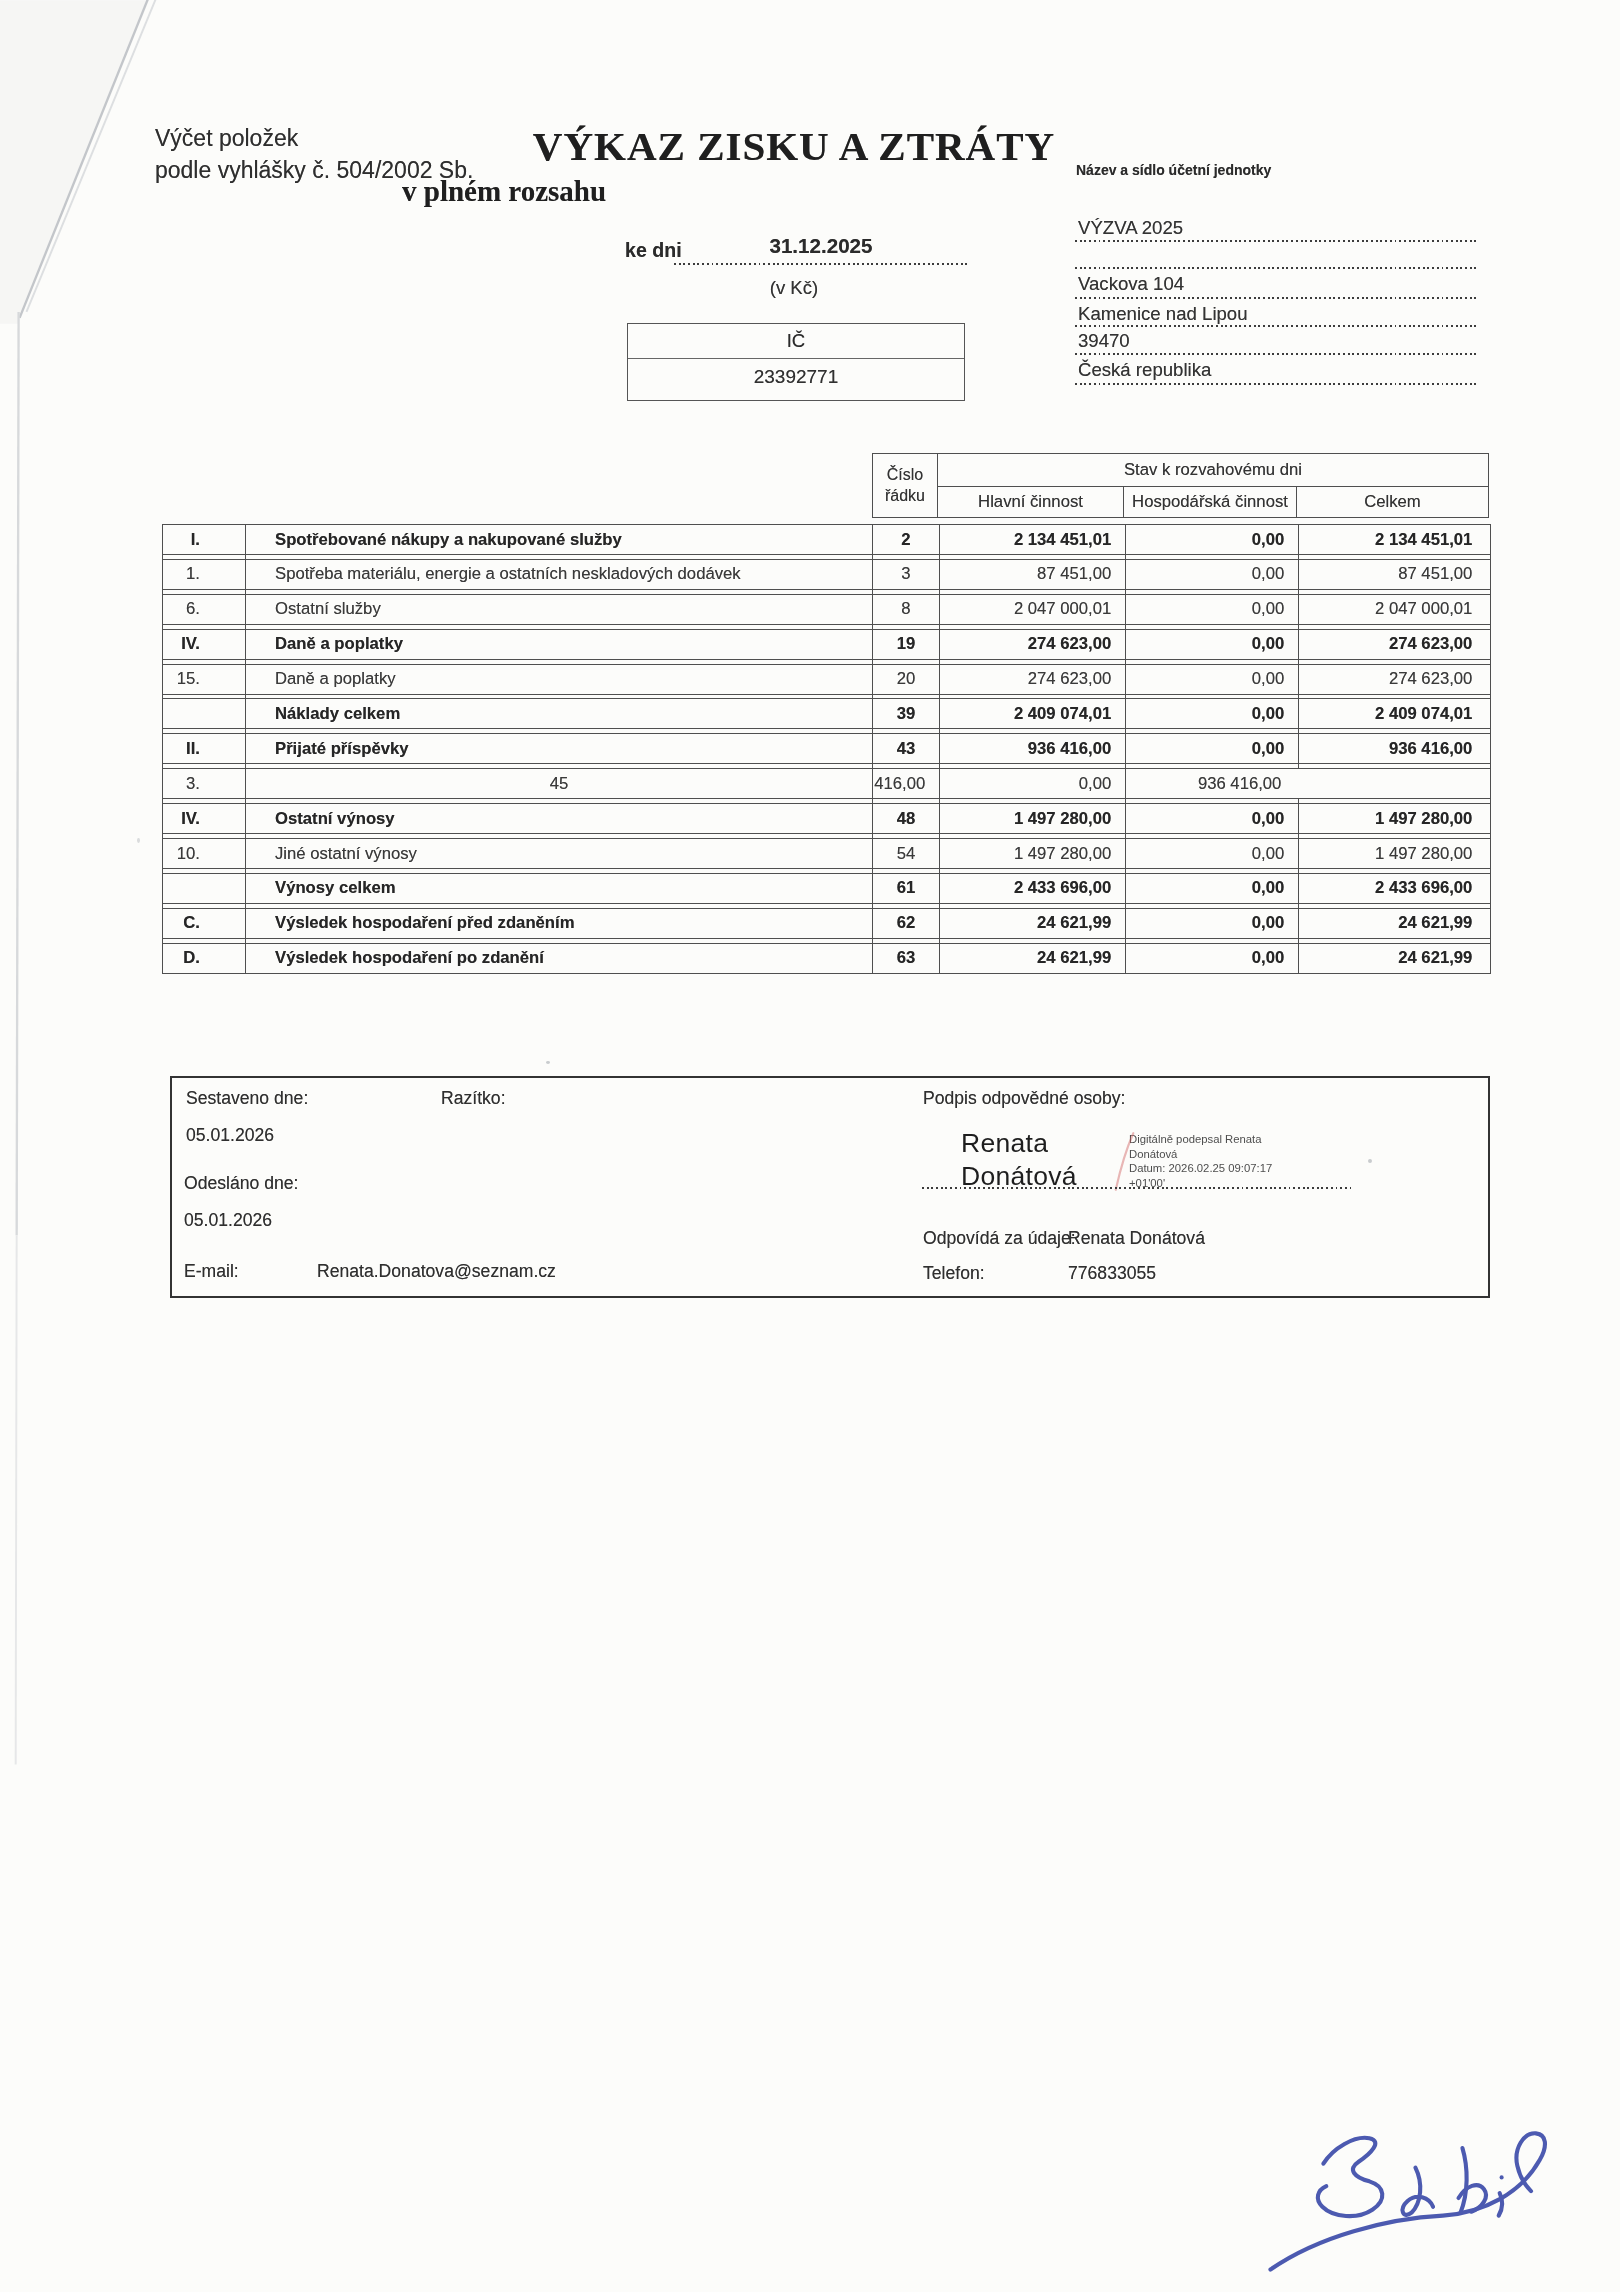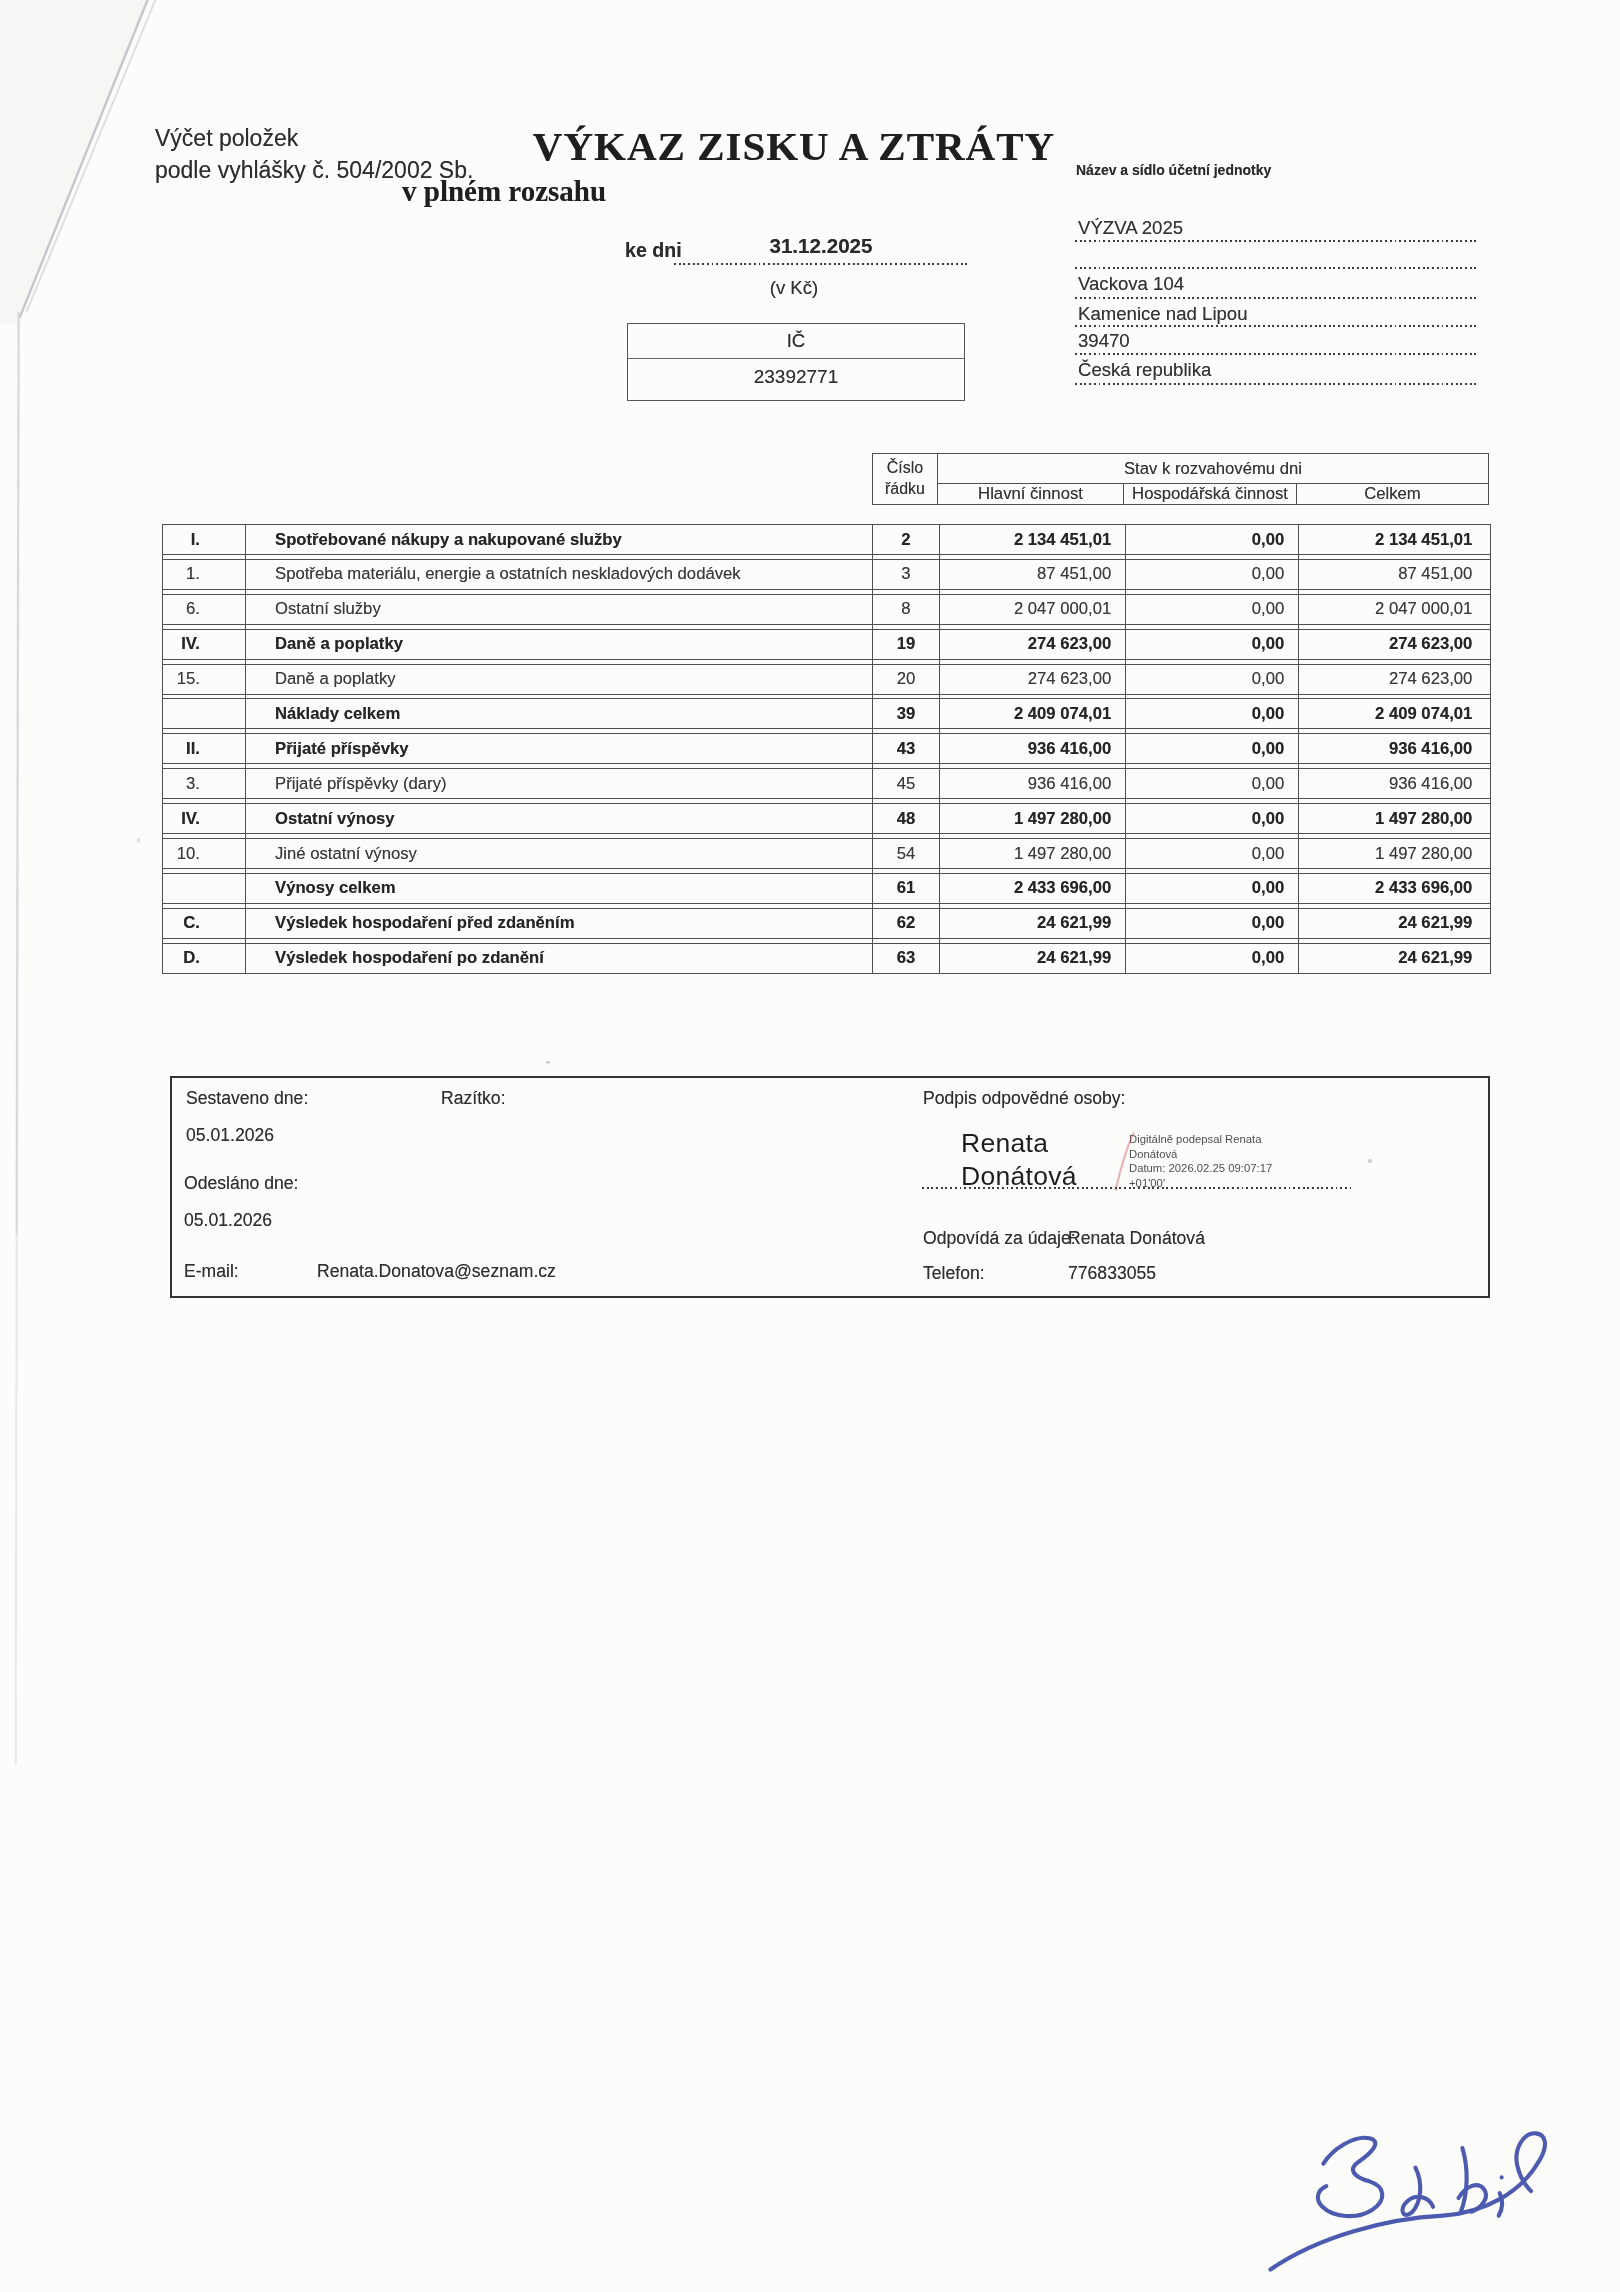"Číslo" .thead { height: 52px -> 65px }
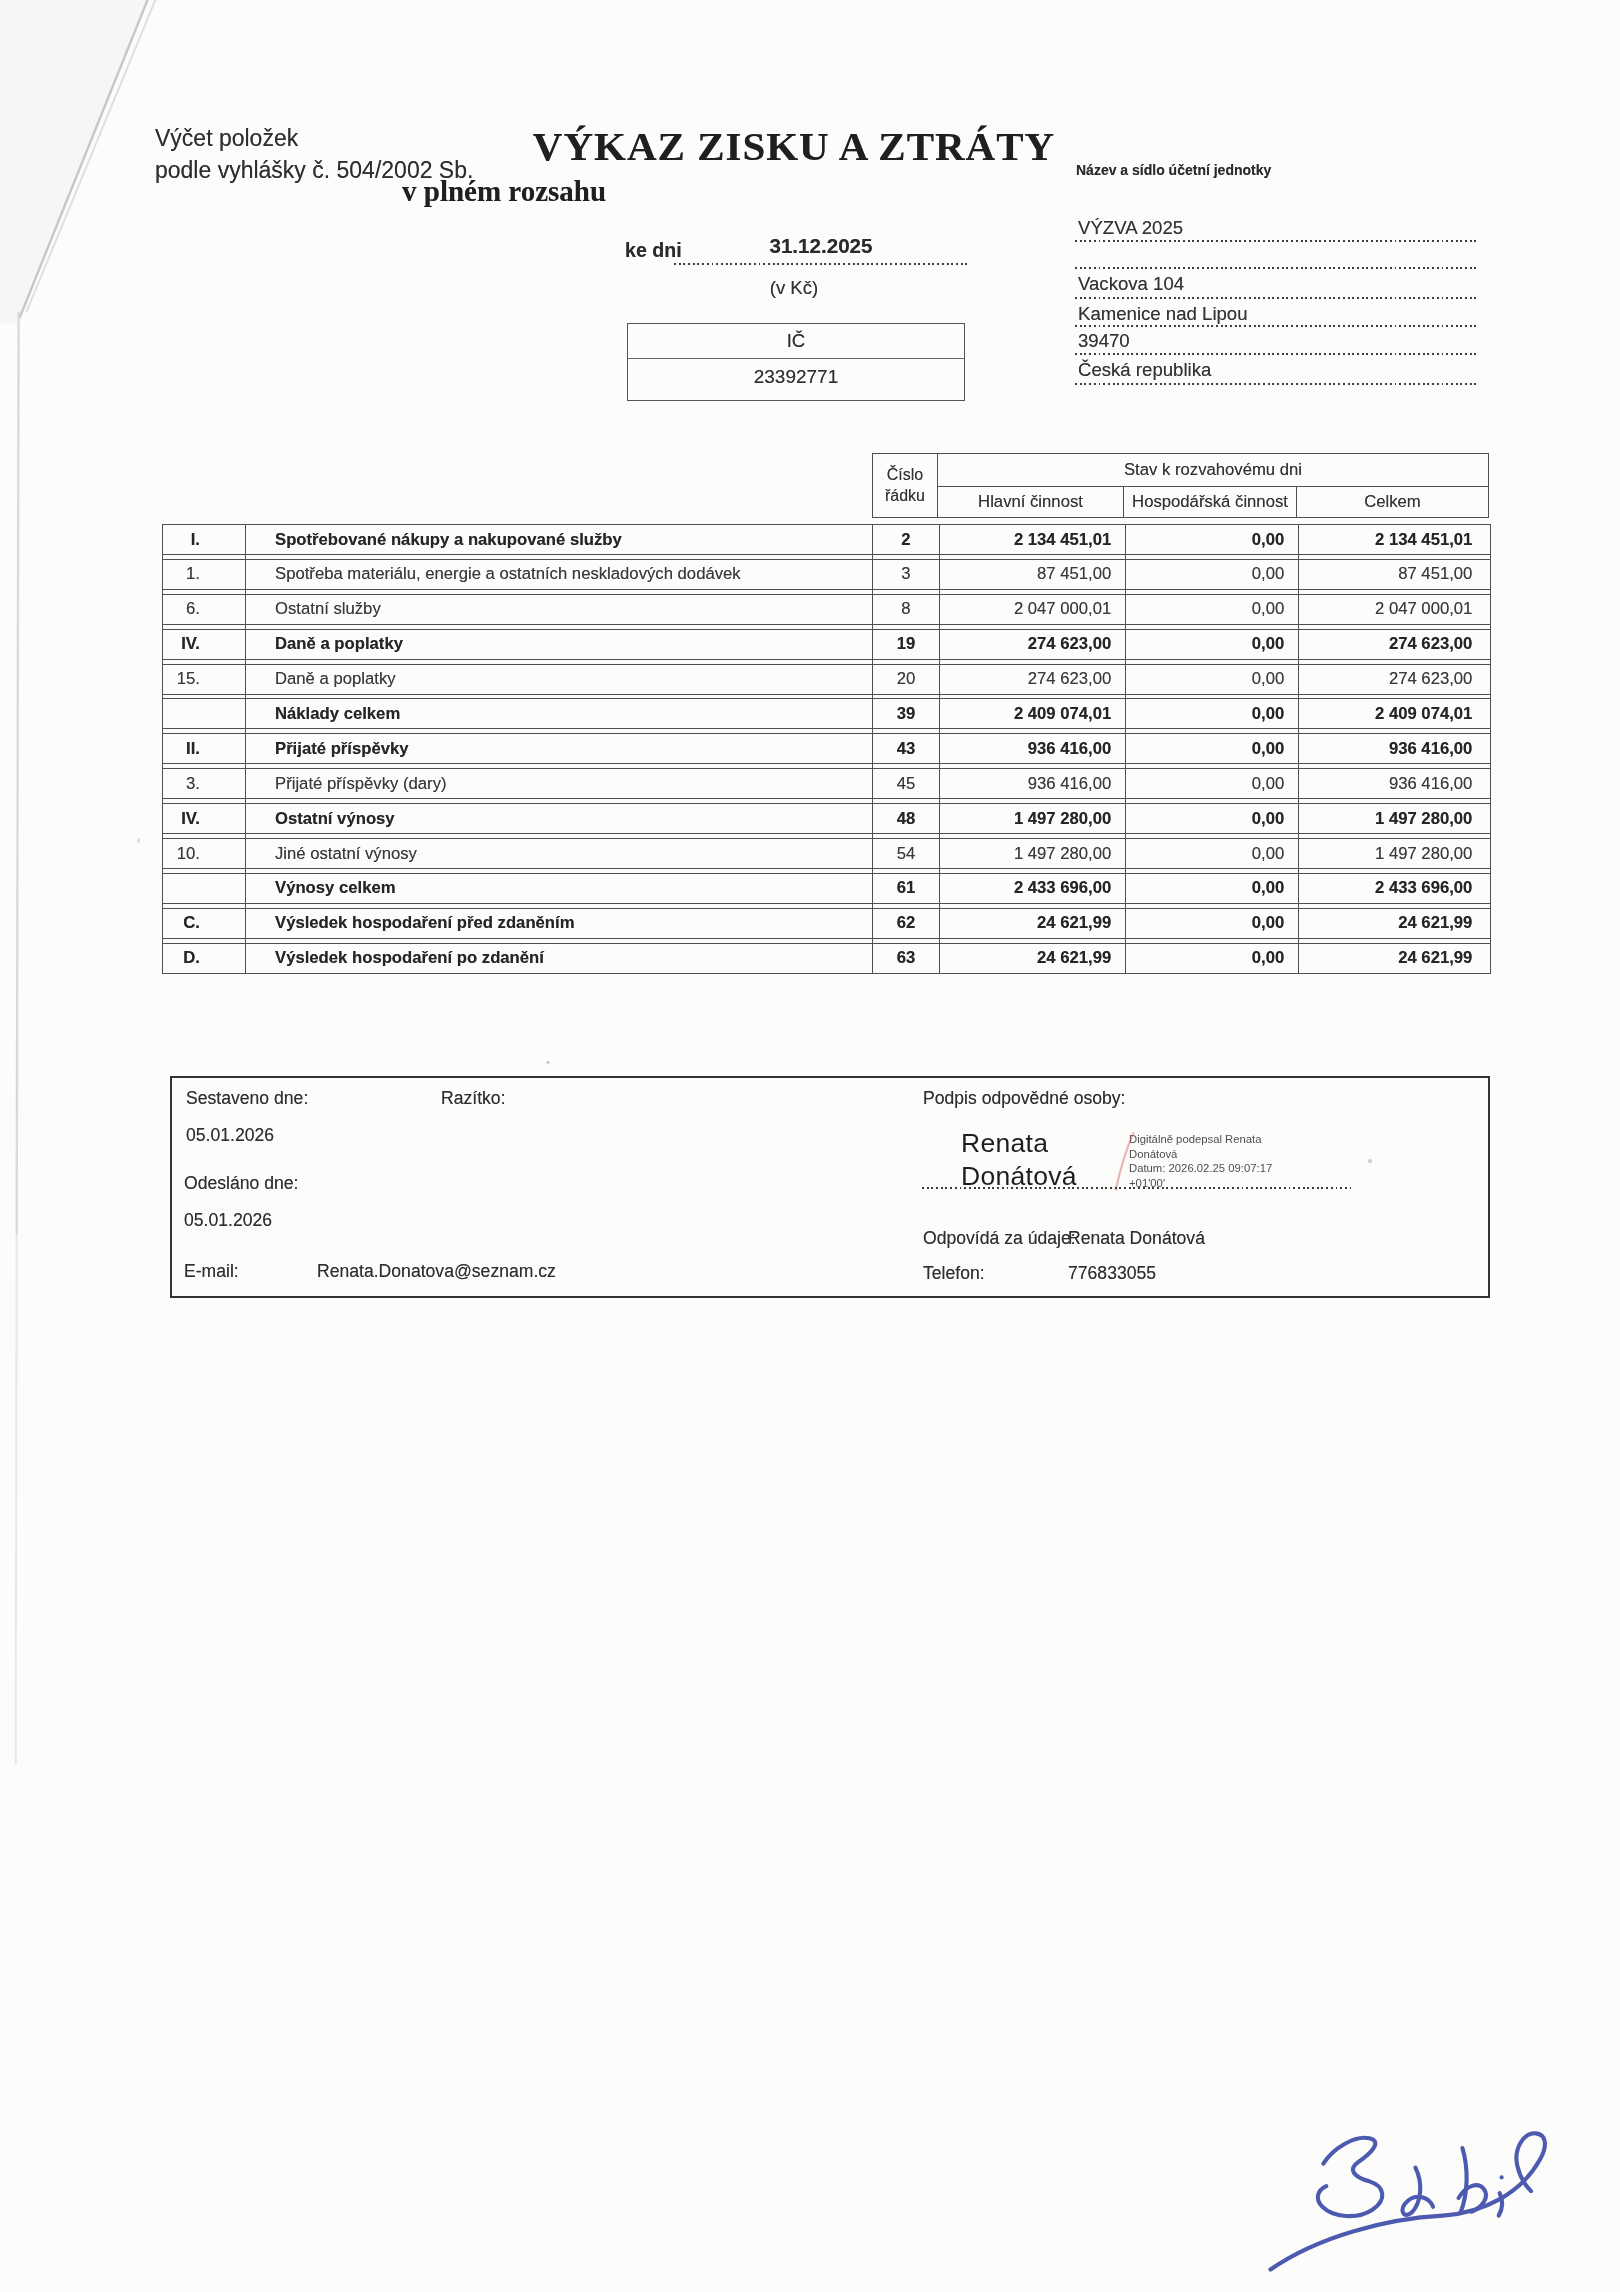"Přijaté příspěvky (dary)" div.c-label { html: <div>Přijaté příspěvky (dary)</div> -> none }
